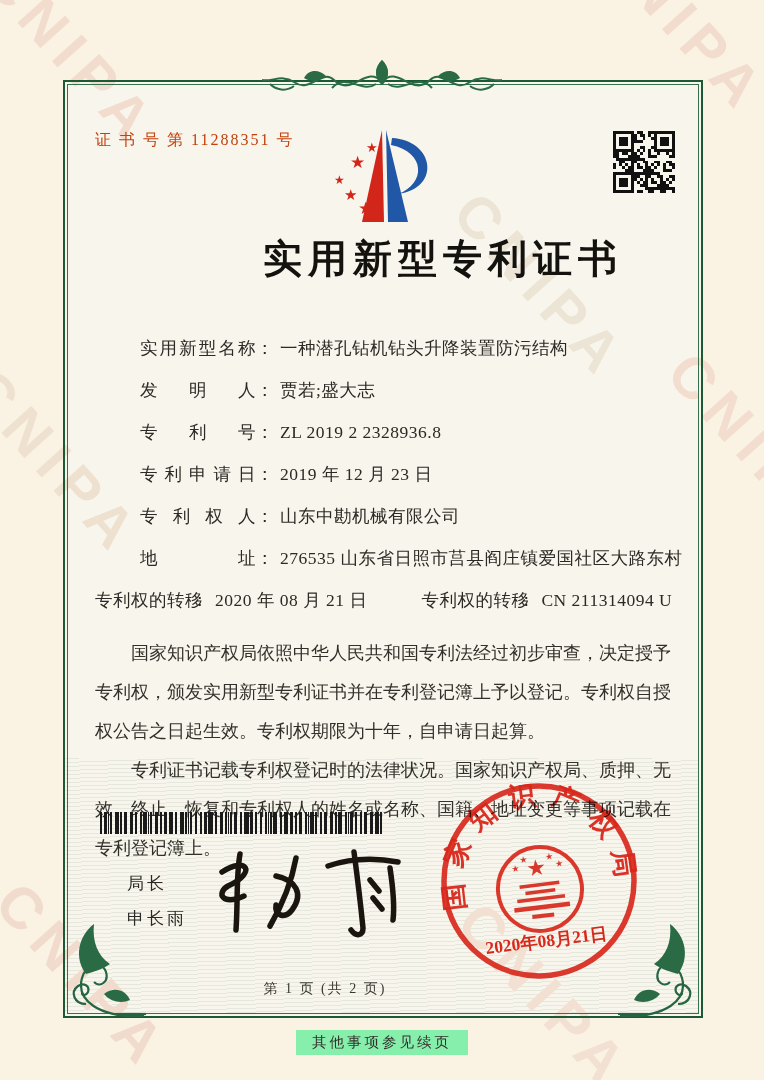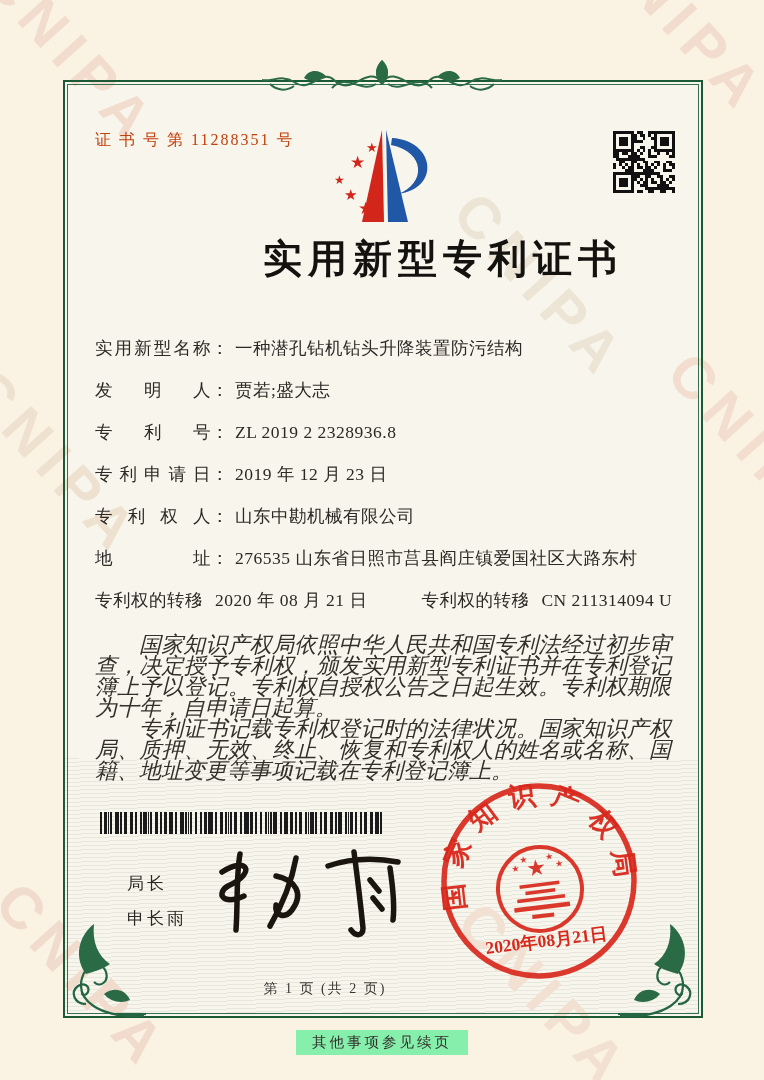"实用新型名称" .flabel { margin-left: none -> 45px }
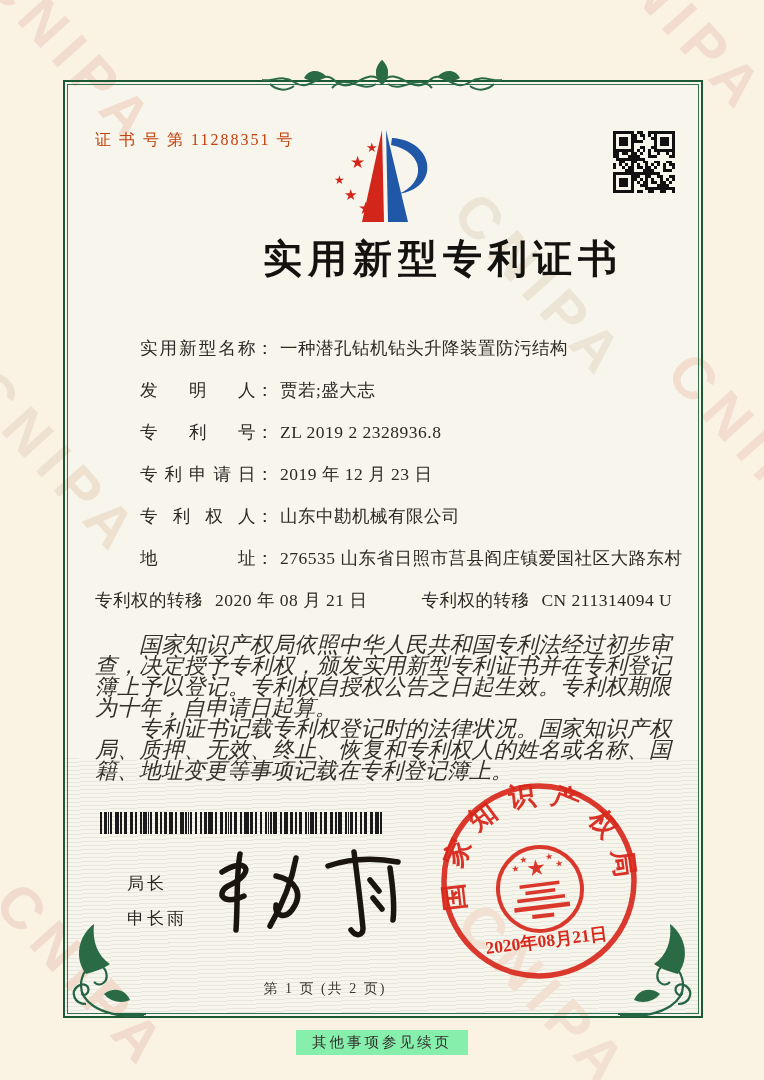"国家知识产权局依照中华人民共和国专利法经过初步审查，决定授予专利权，颁发实用新型" .paras { font-size: 22px -> 18px; font-style: italic -> none; line-height: 21px -> 39px }
